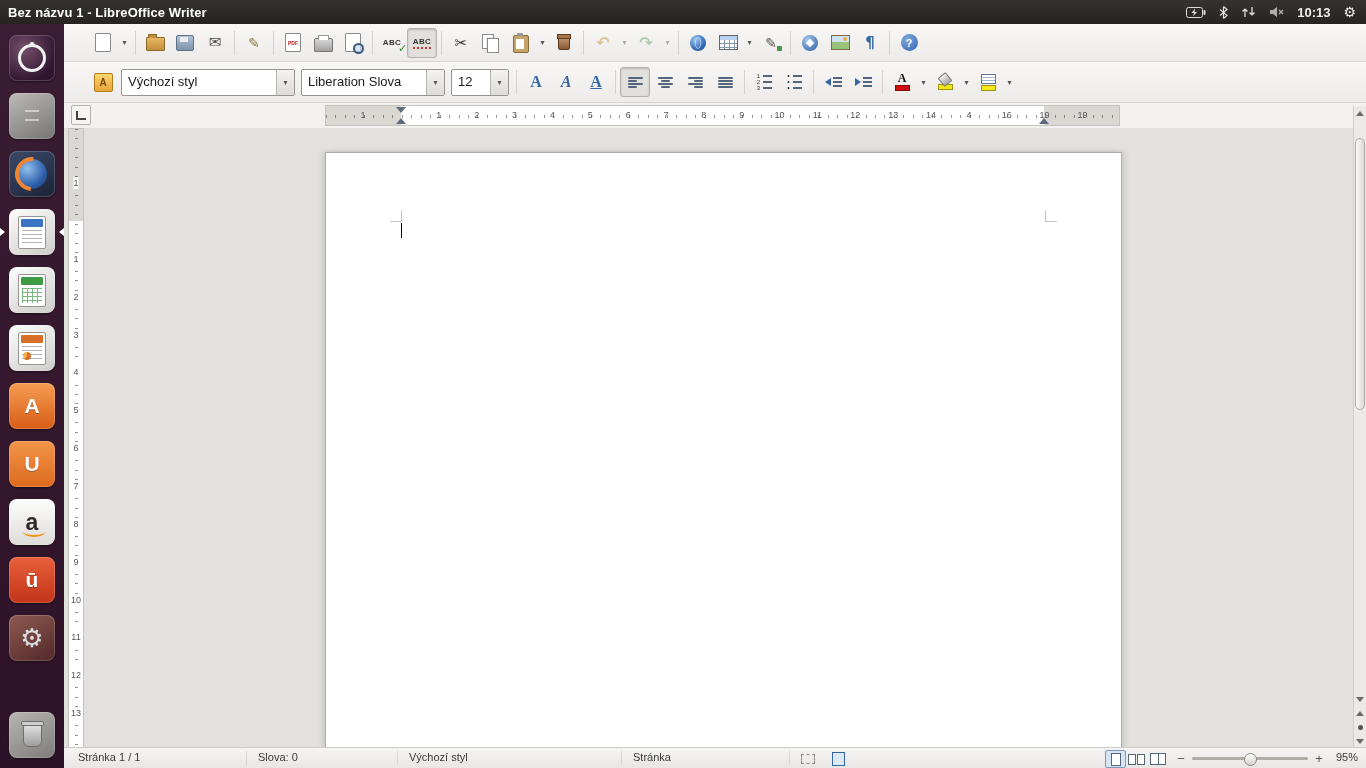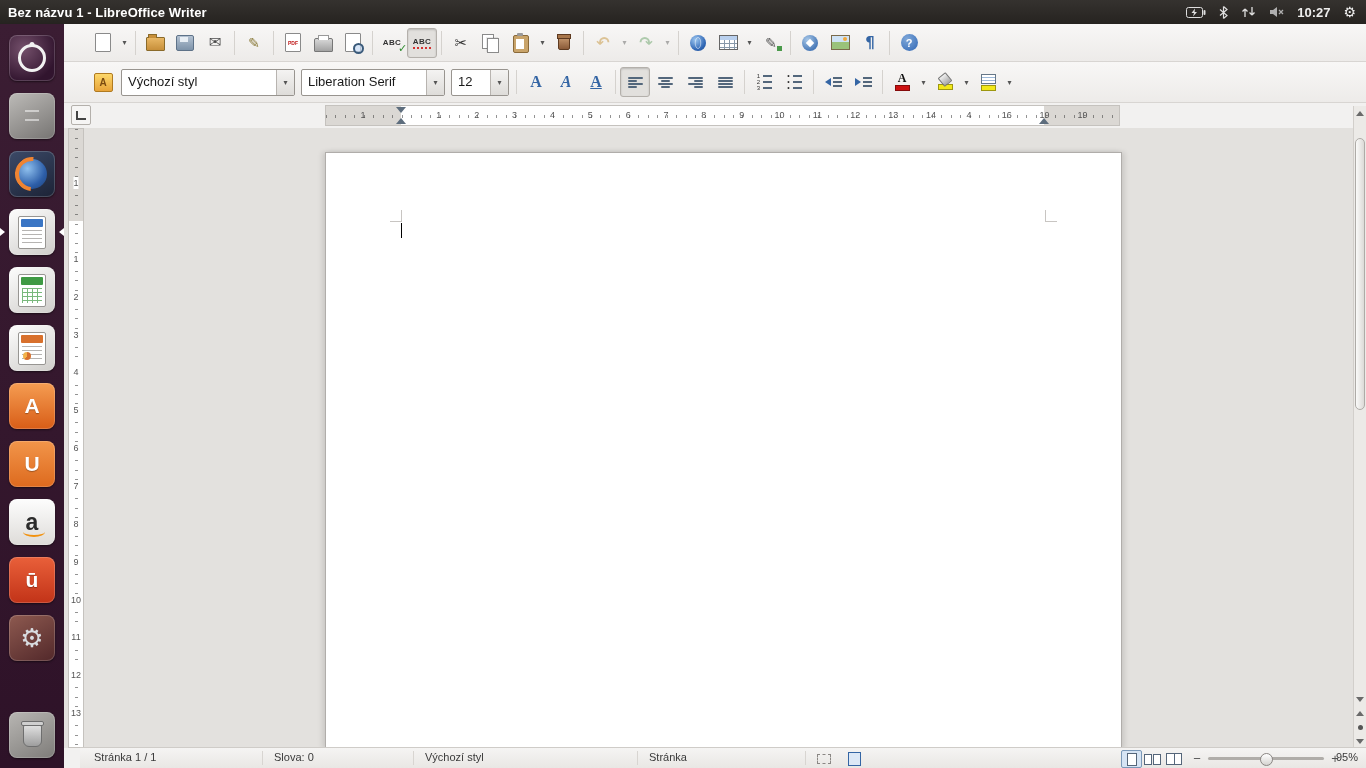"10:27" span.ind { text: 10:27 -> 10:13 }
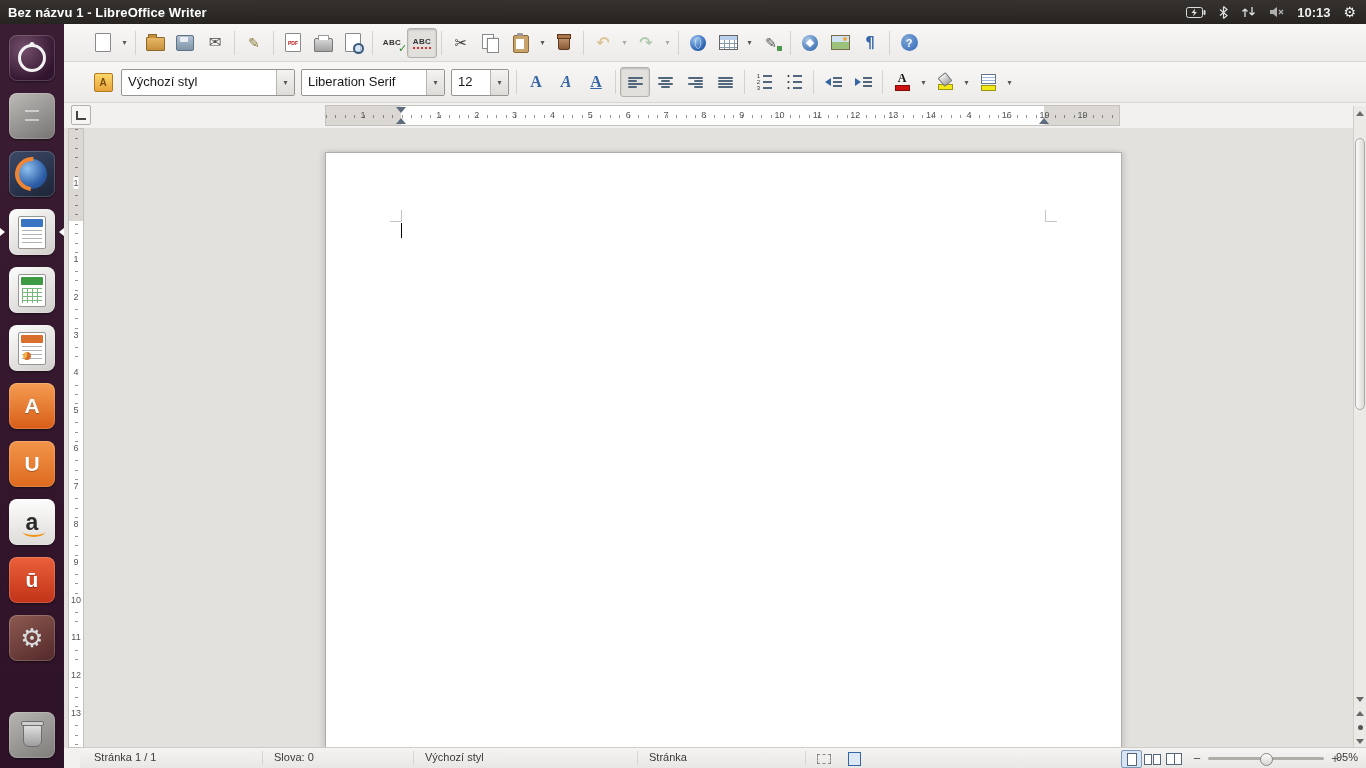"Liberation Serif" span.val { text: Serif -> Slova }
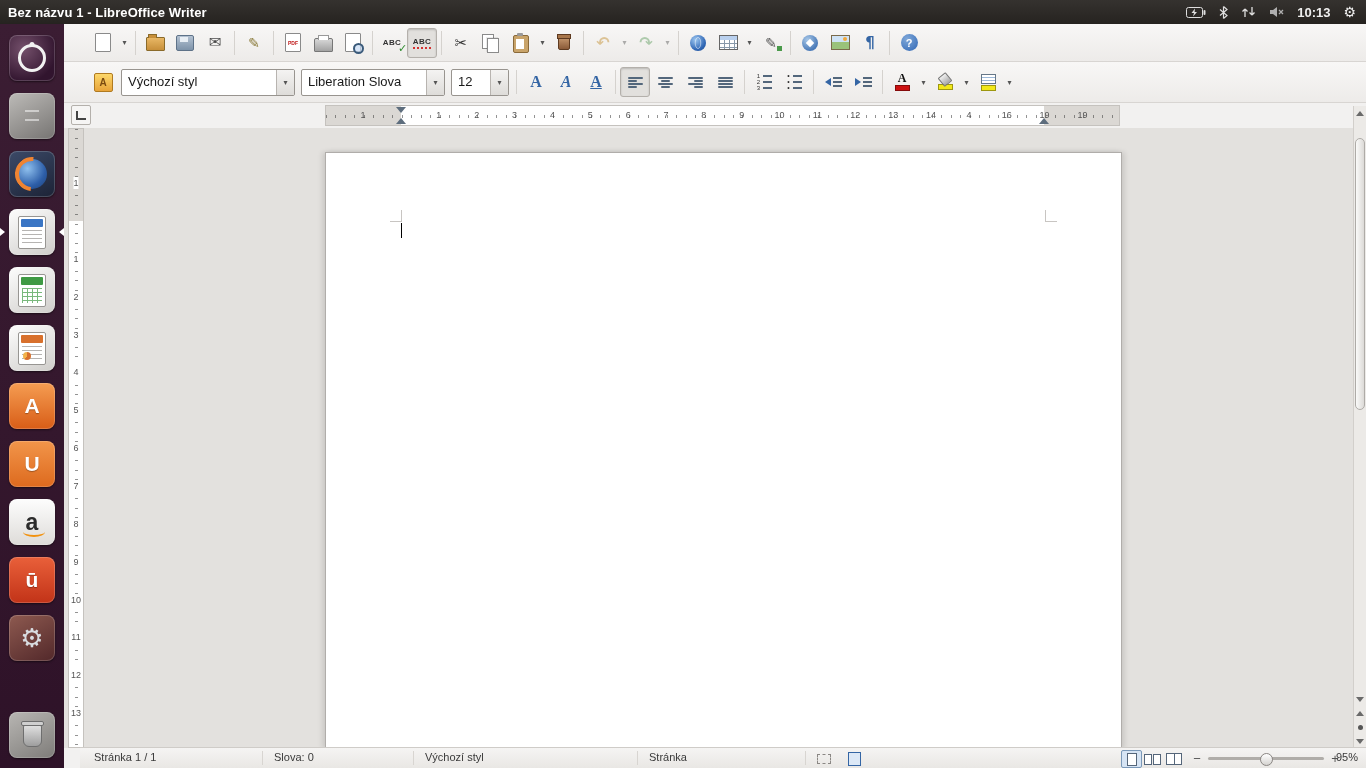"Stránka 1 / 1" .sbar { left: 16px -> 0 }
